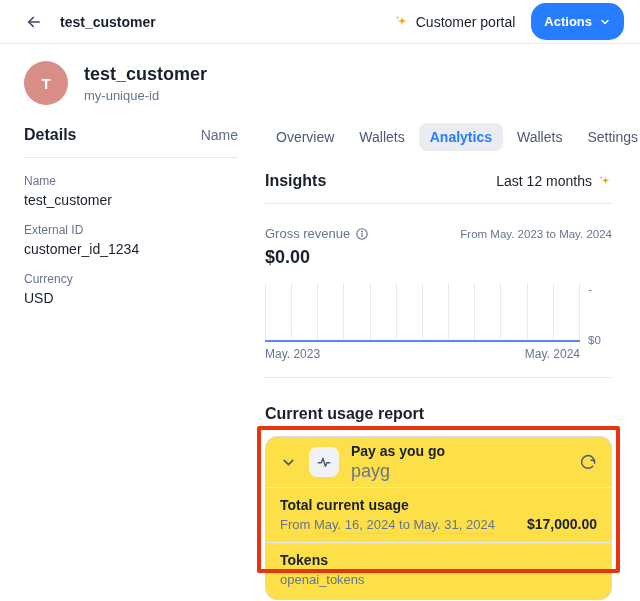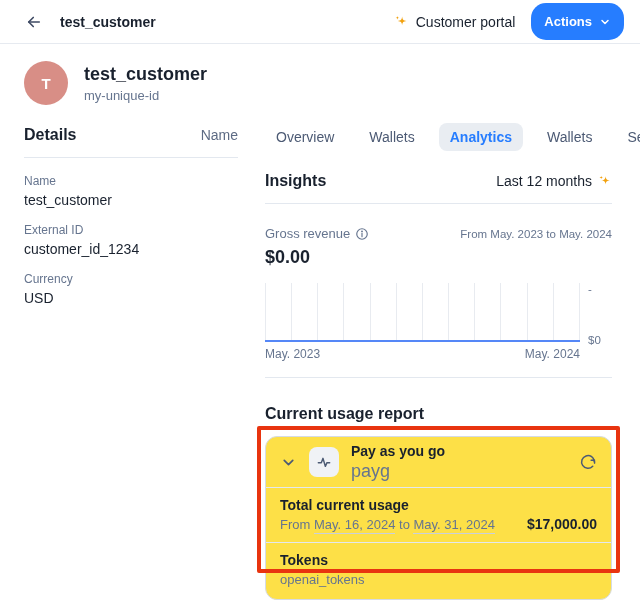"Overview" .tabs { gap: 13px -> 3px }
